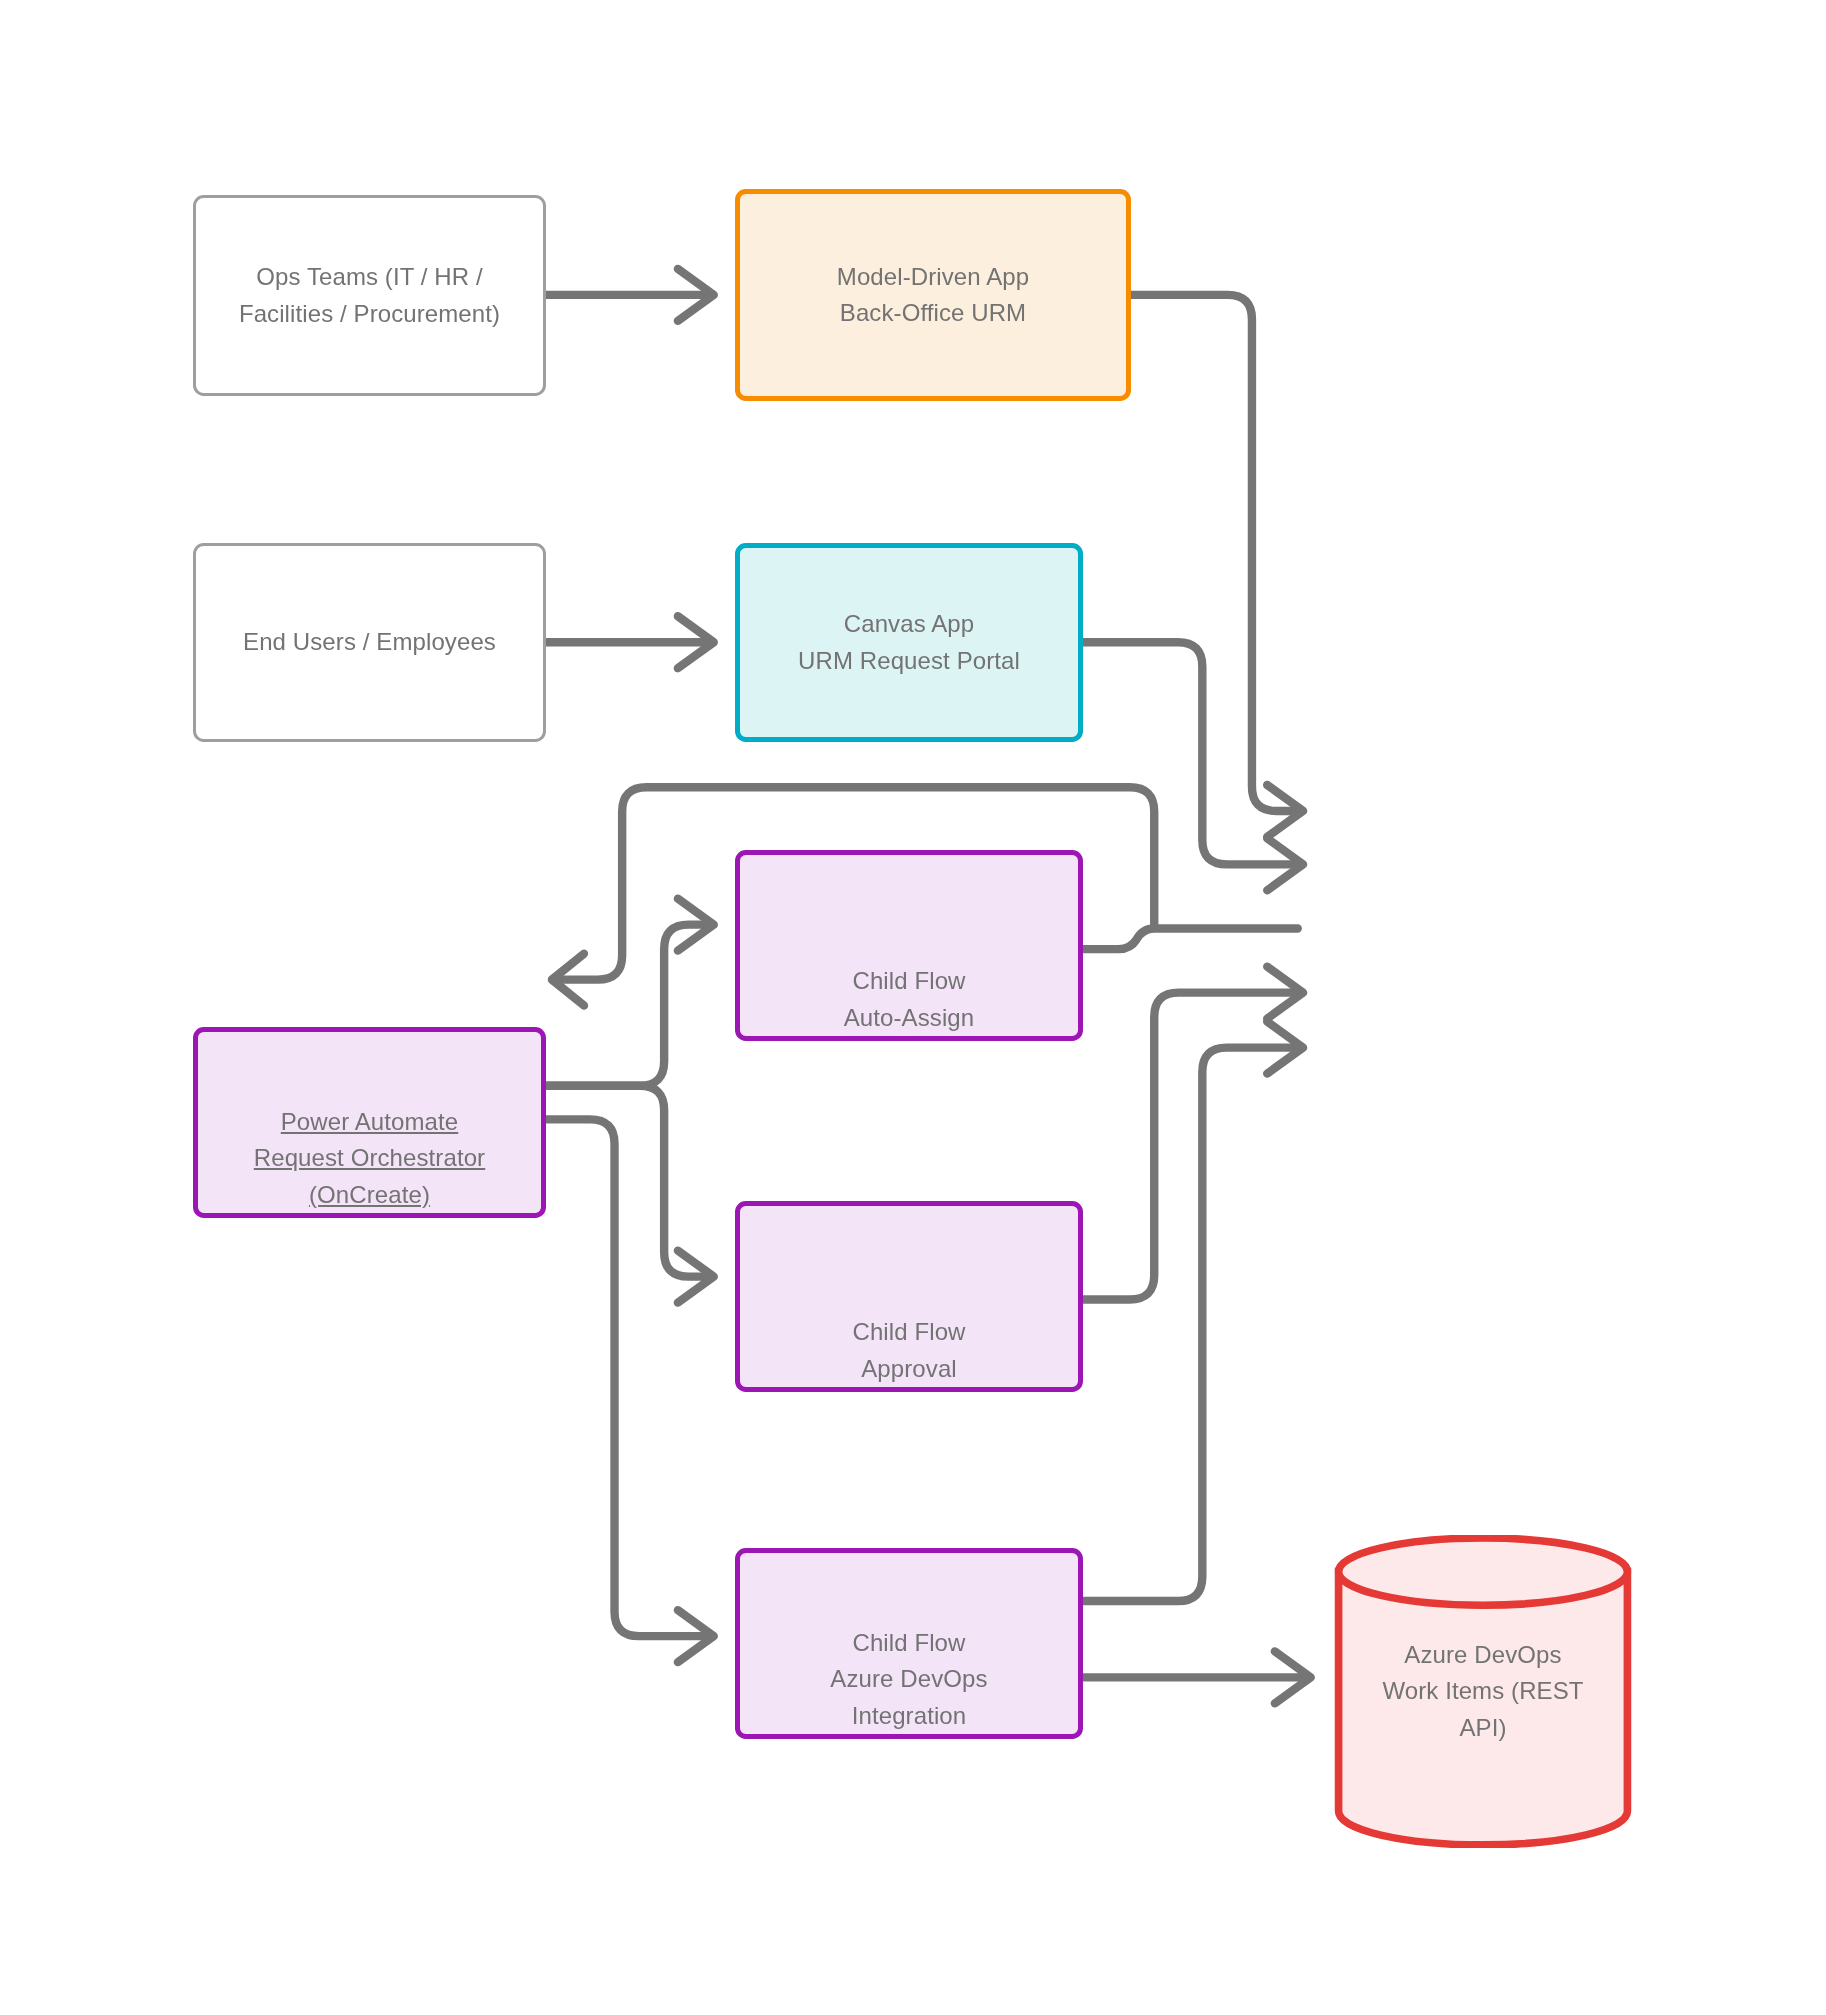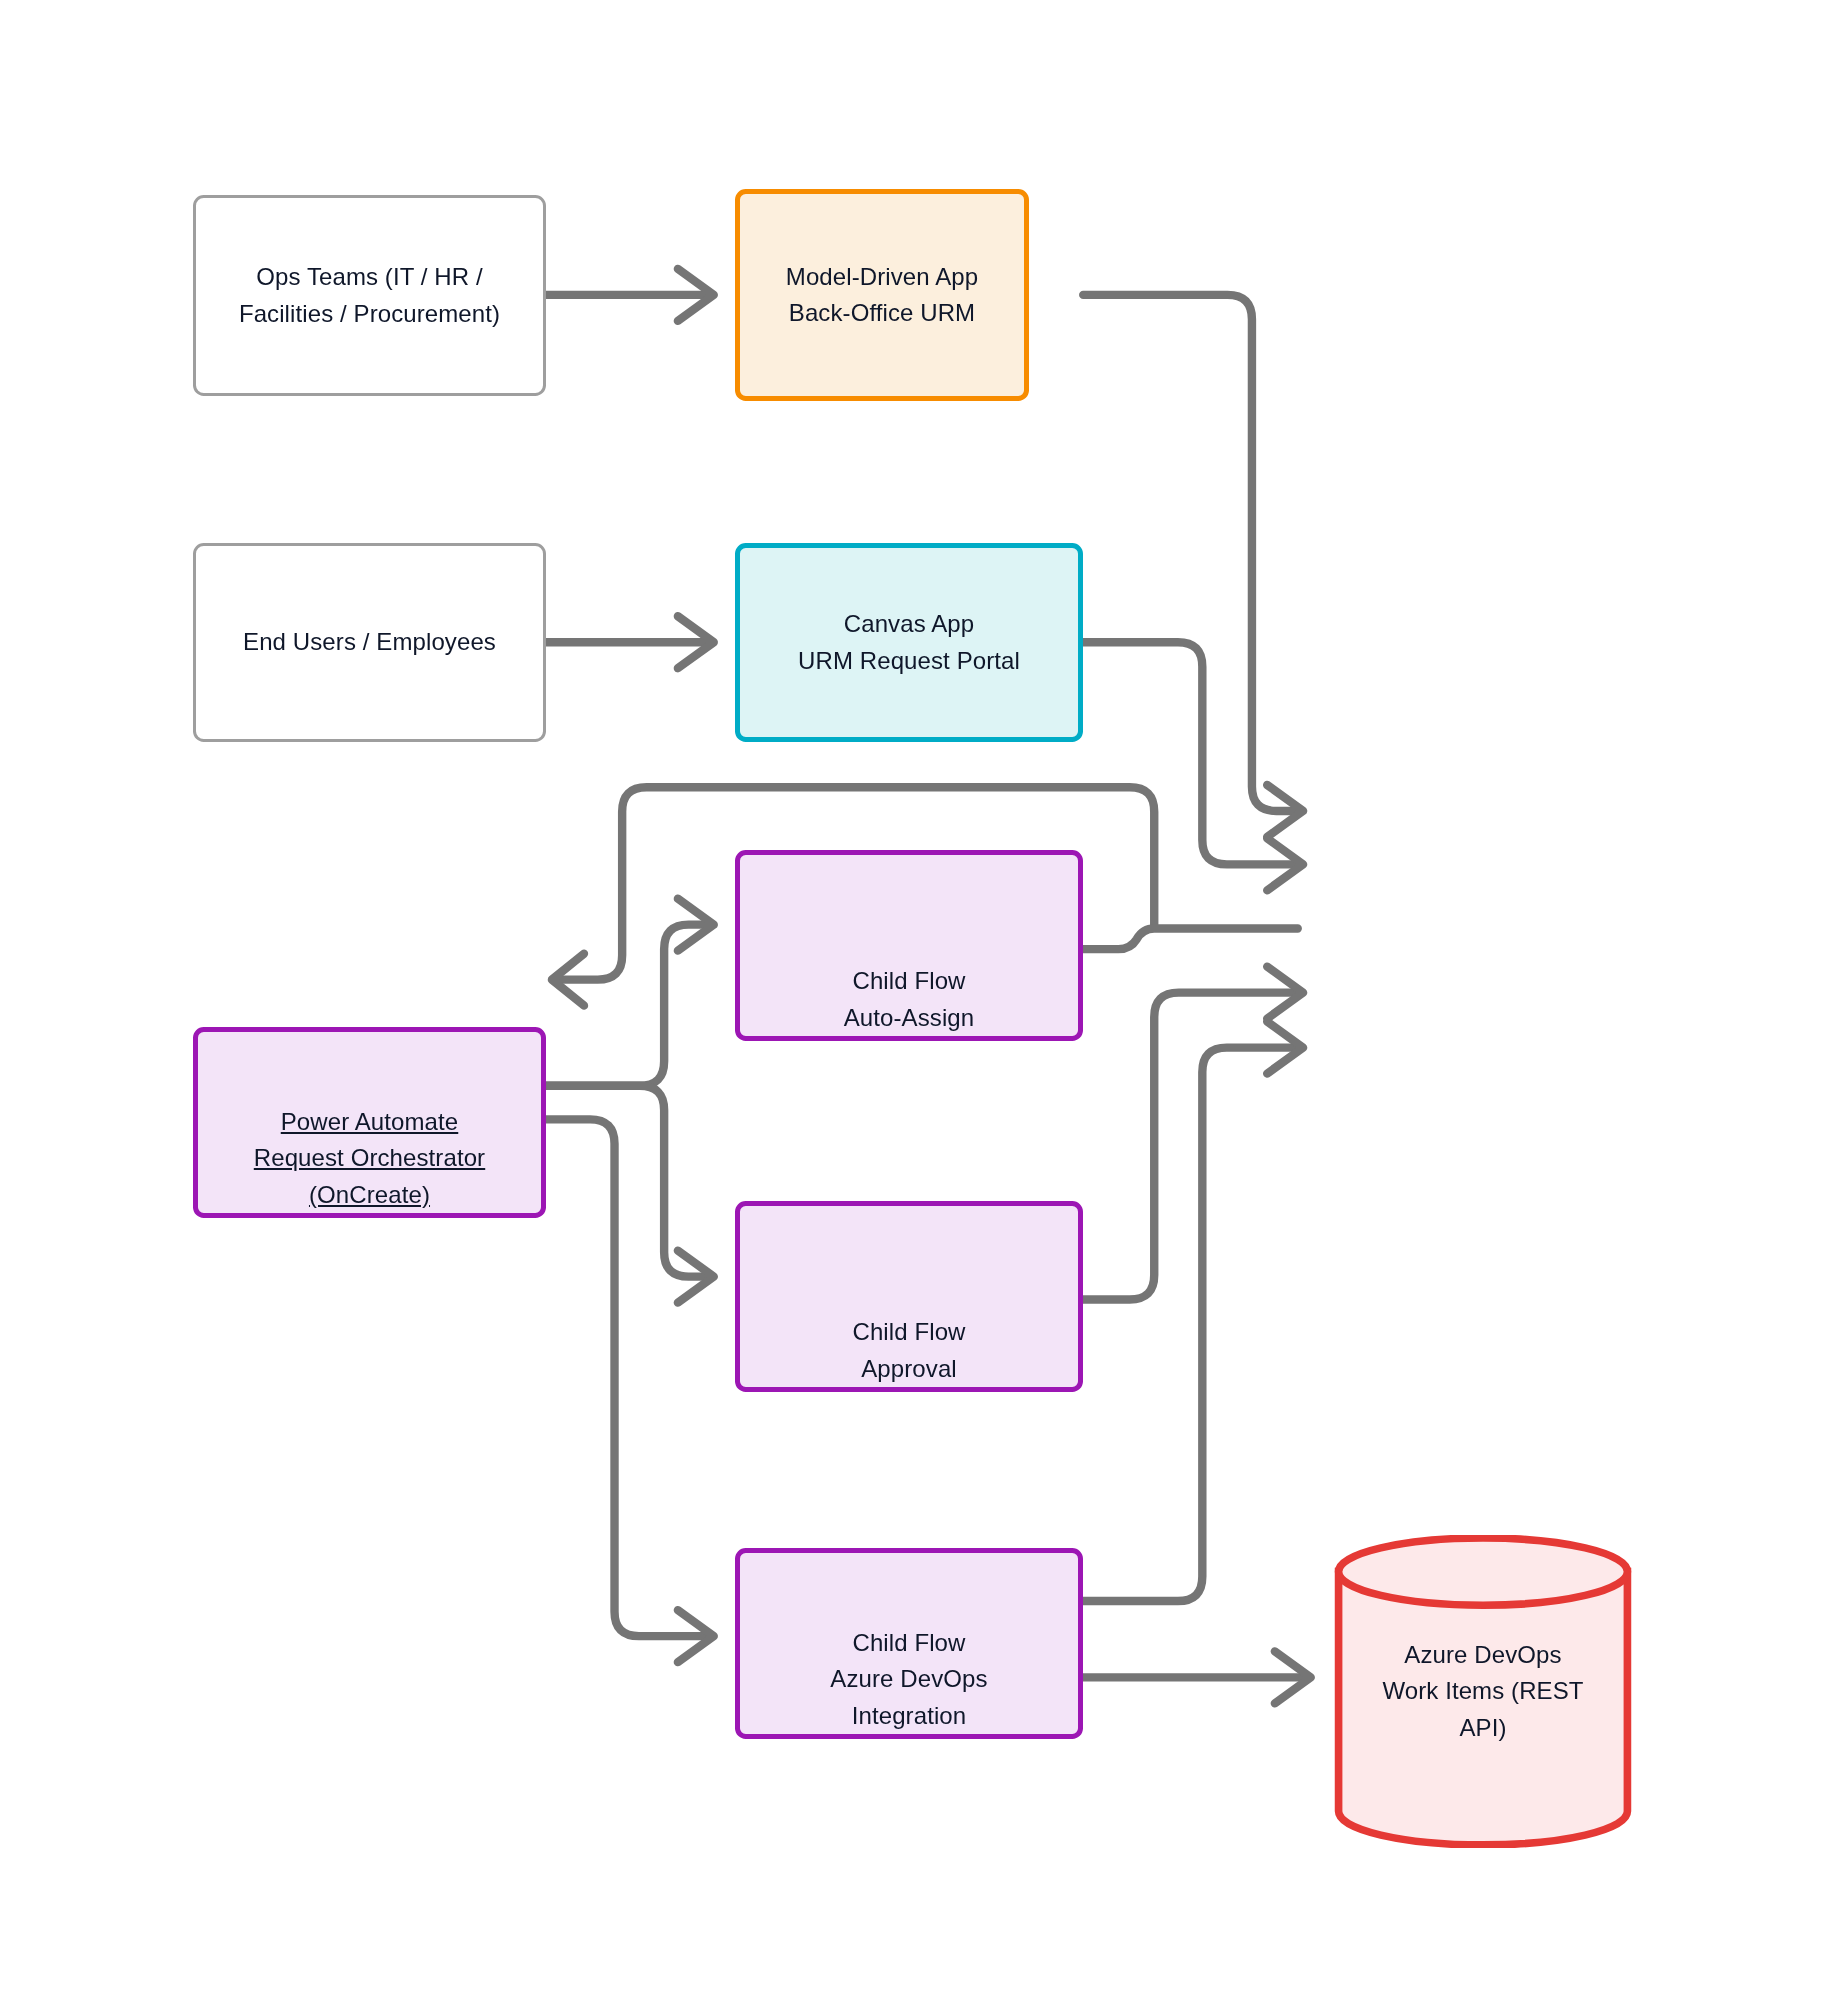"Ops Teams (IT / HR" .node { color: #0f172a -> #737373 }
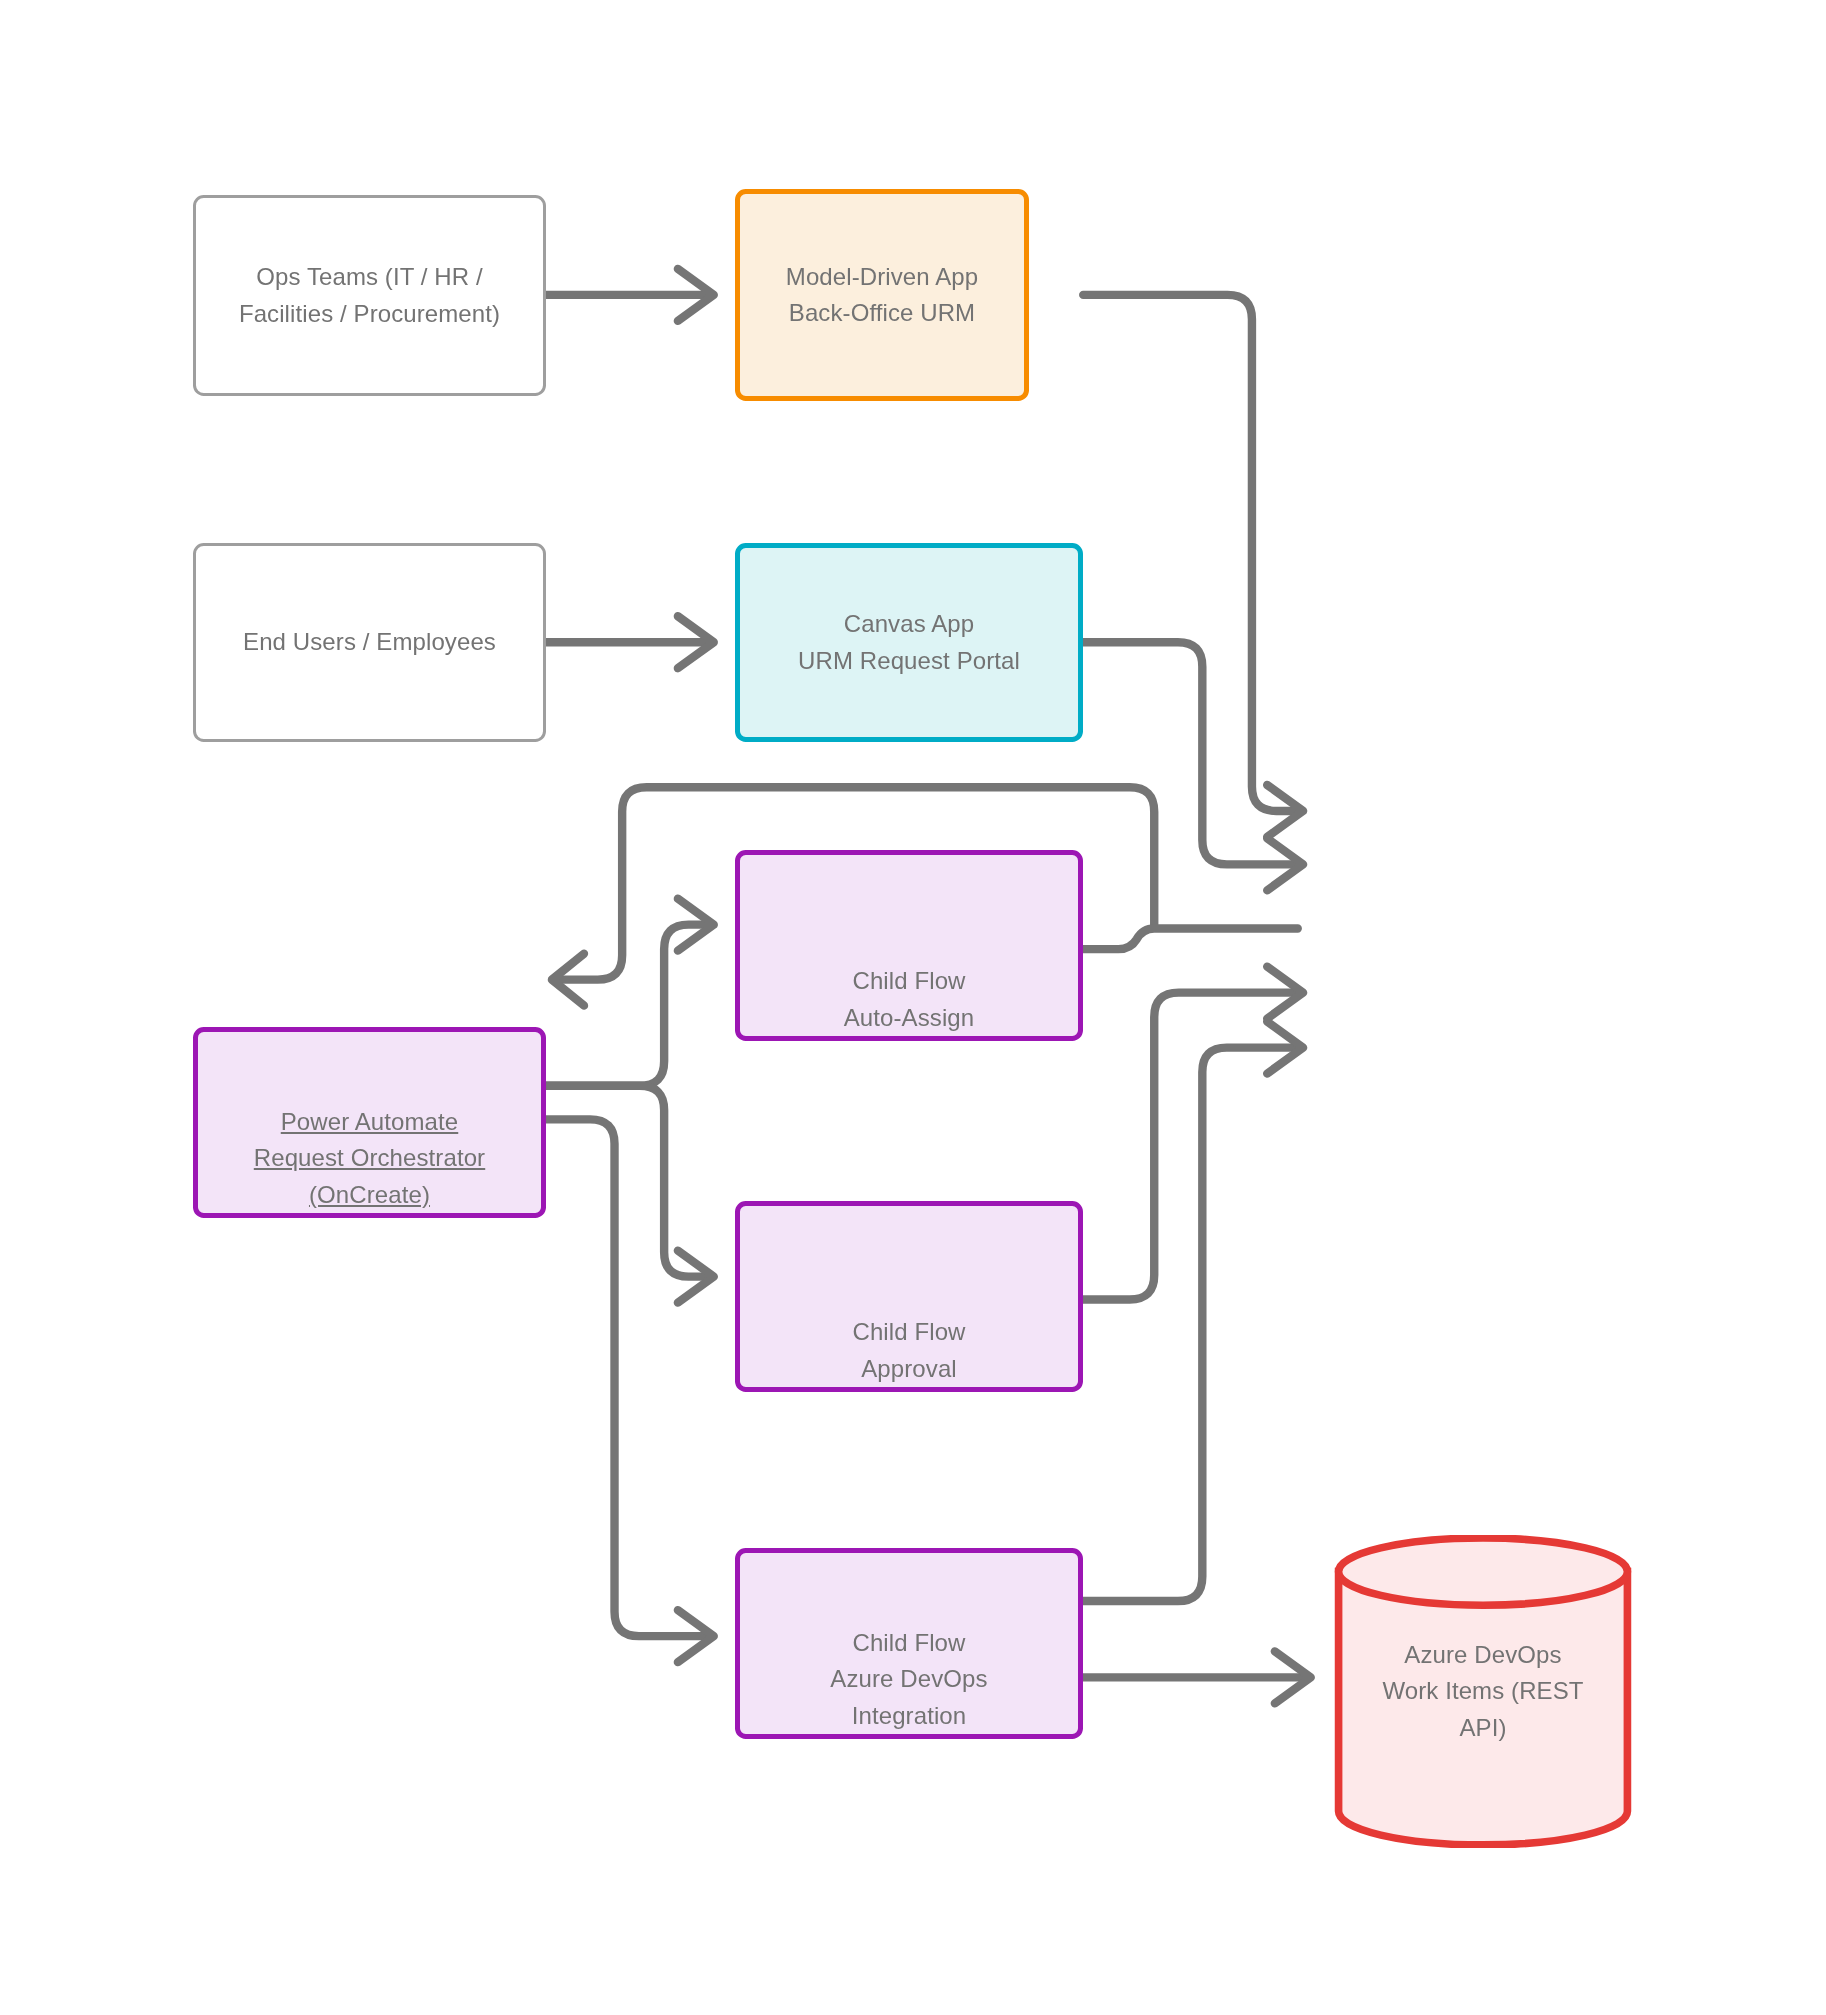"Model-Driven App" div.node { width: 294px -> 396px }
